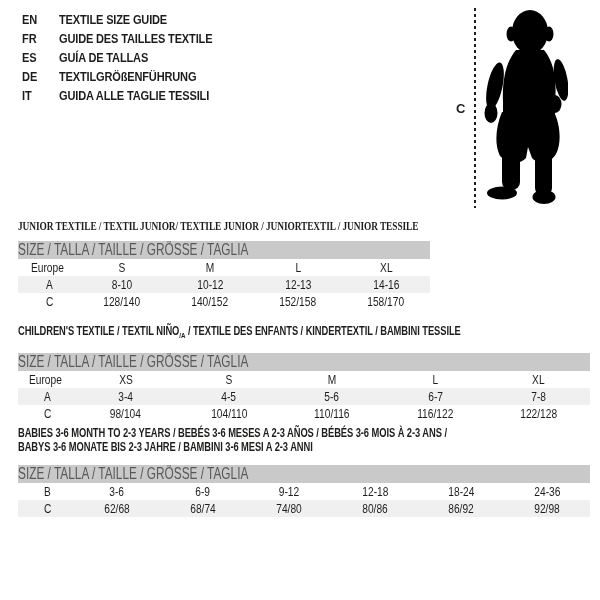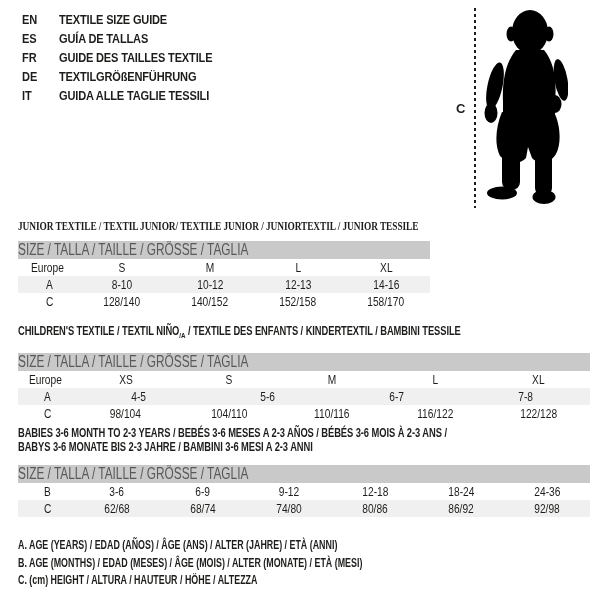"ES" div.lang-row { order: before "FR" -> after "FR" }
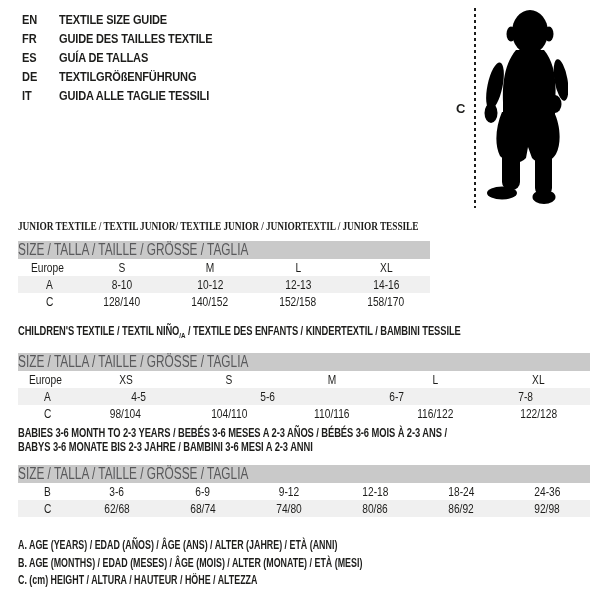"3-4" div.cell { html: none -> <div><span>3-4</span></div> }
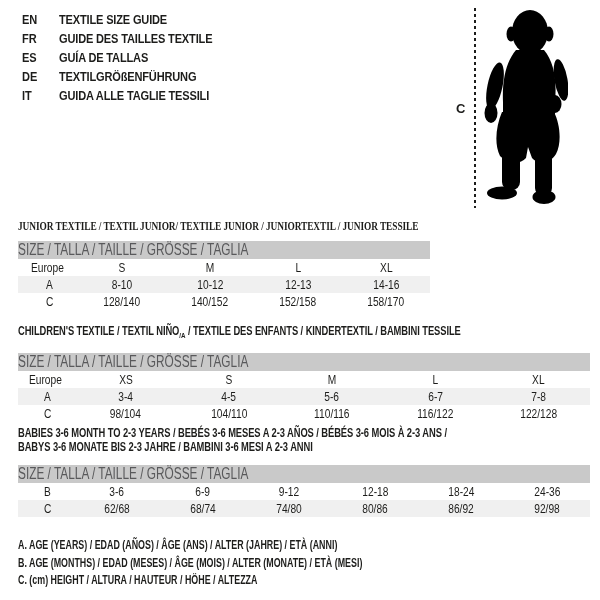"A. AGE (YEARS) / EDAD" div.footnotes { html: <div> <div>A. AGE (YEARS) / EDAD (AÑOS) / ÂGE (ANS) / ALTER (JAHRE) / ETÀ (ANNI)</div> <div>B. AGE (MONTHS) / EDAD (MESES) / ÂGE (MOIS) / ALTER (MONATE) / ETÀ (MESI)</div> <div>C. (cm) HEIGHT / ALTURA / HAUTEUR / HÖHE / ALTEZZA</div> </div> -> none }
